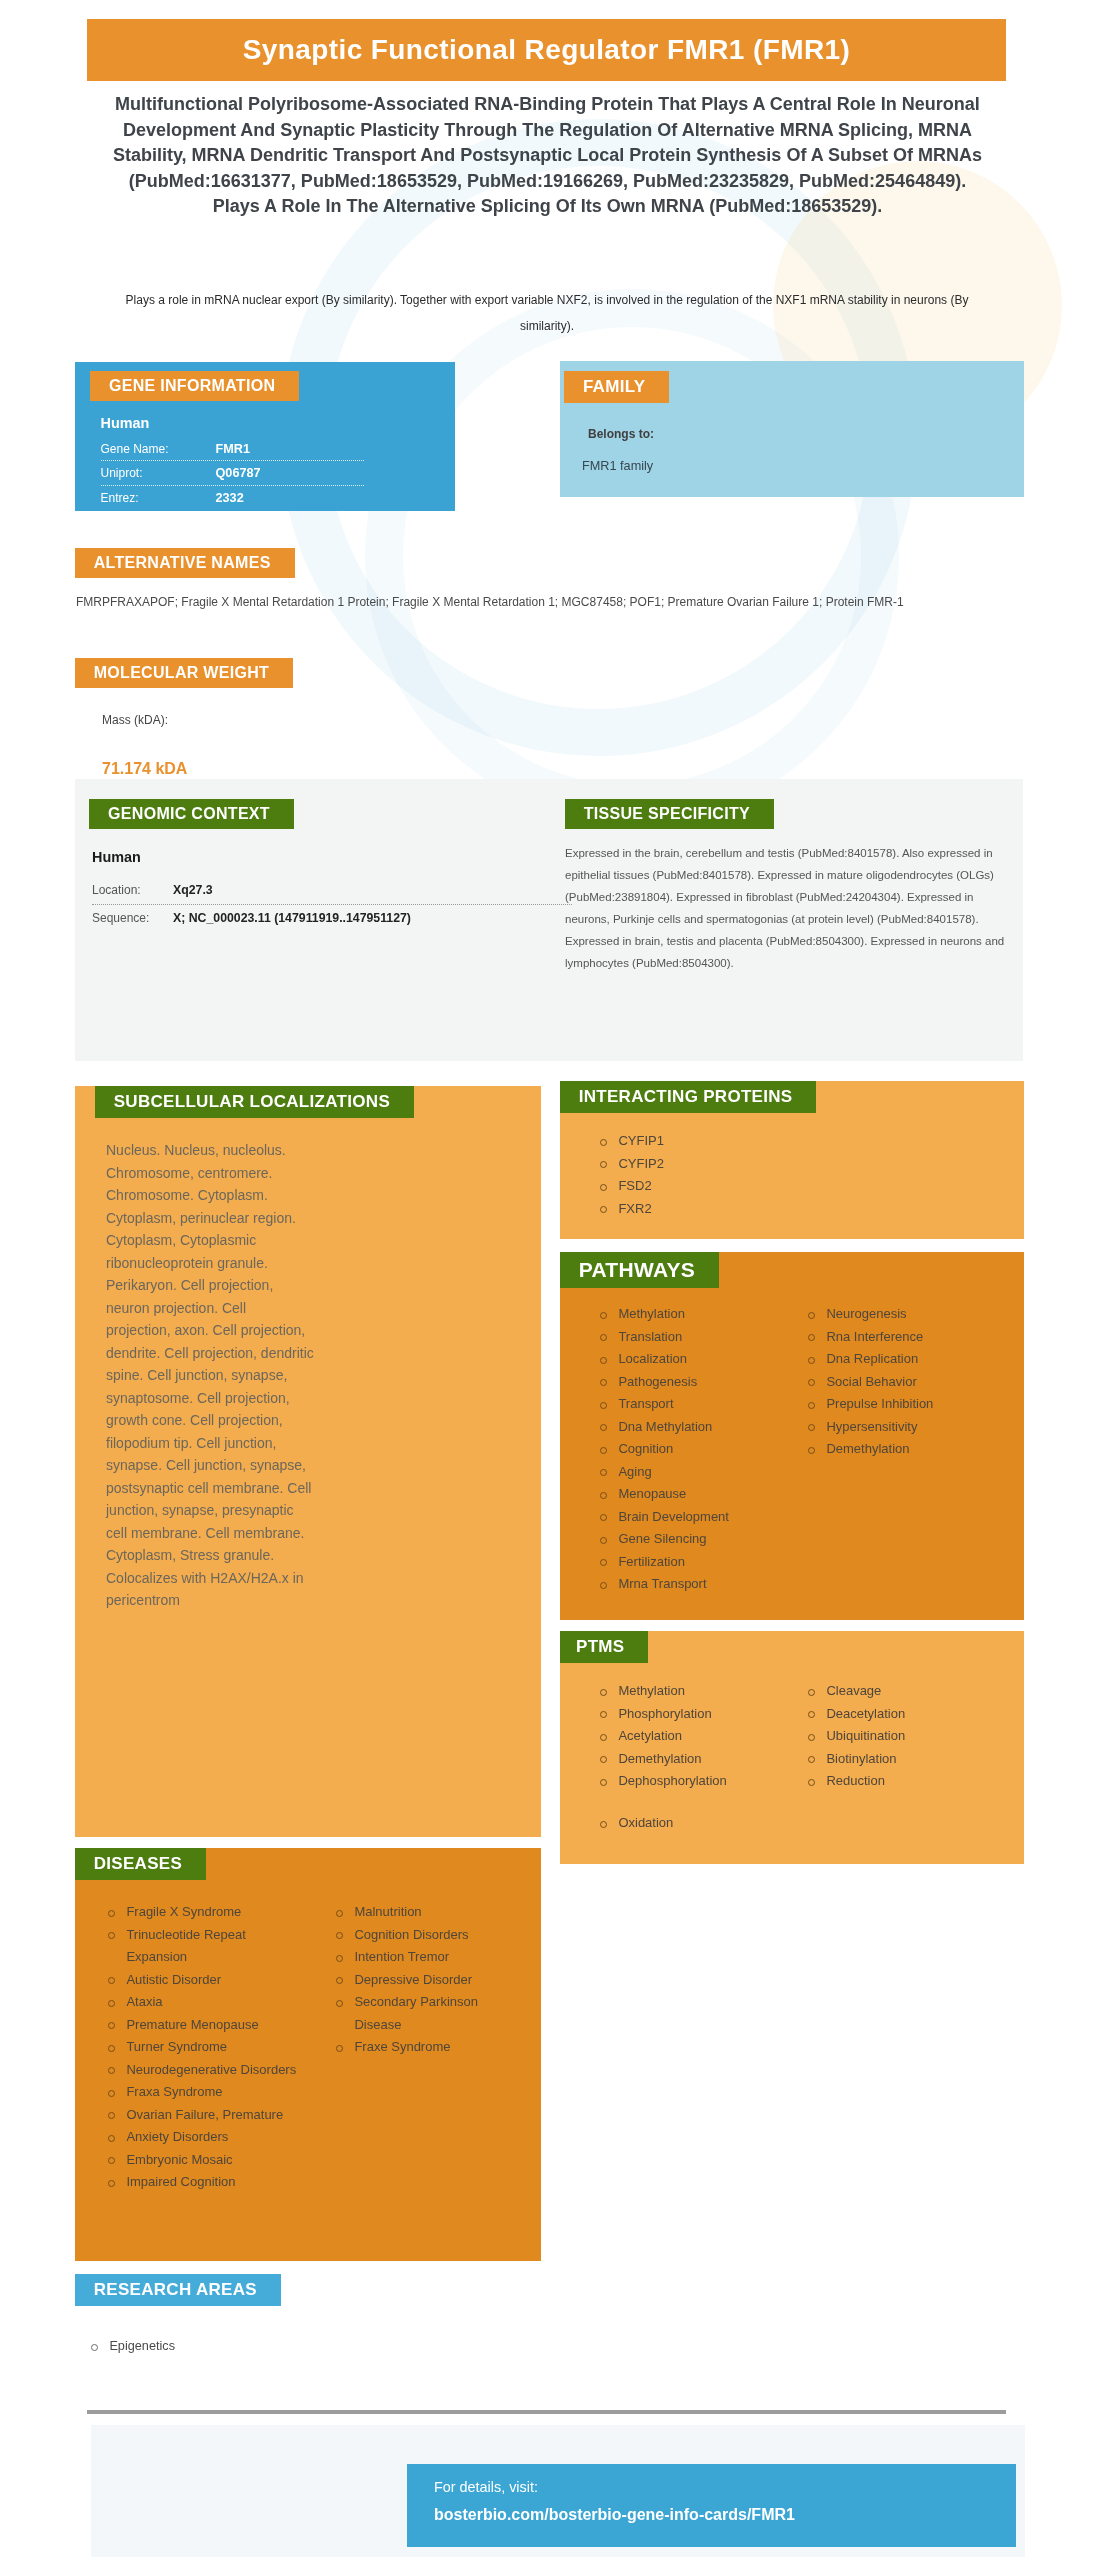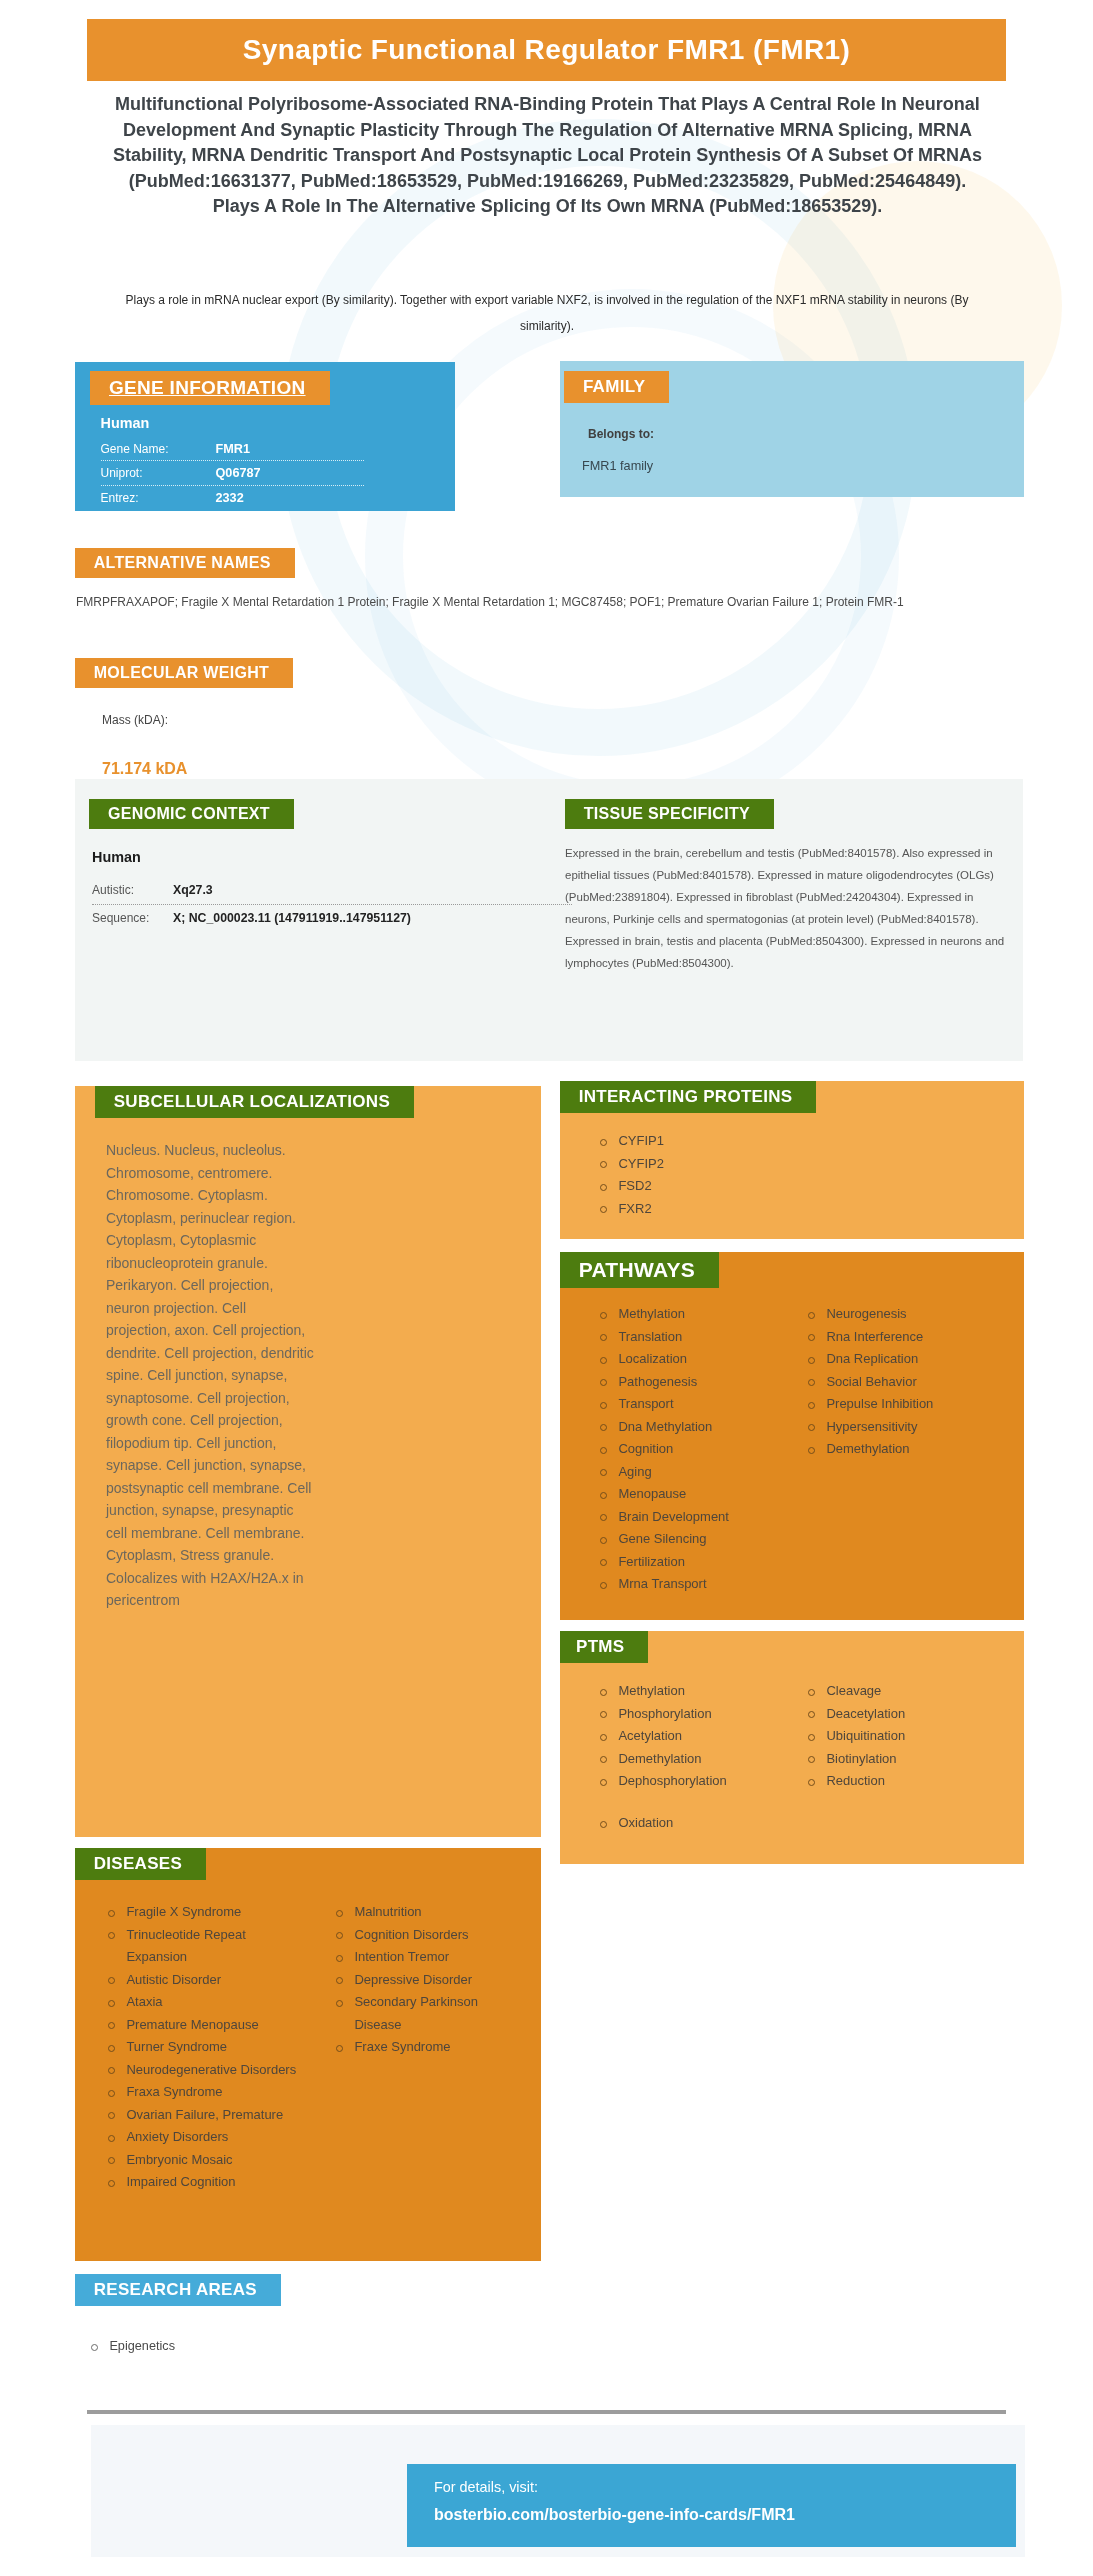"GENE INFORMATION" span.tab { font-size: 19px -> 16px; text-decoration: underline -> none }
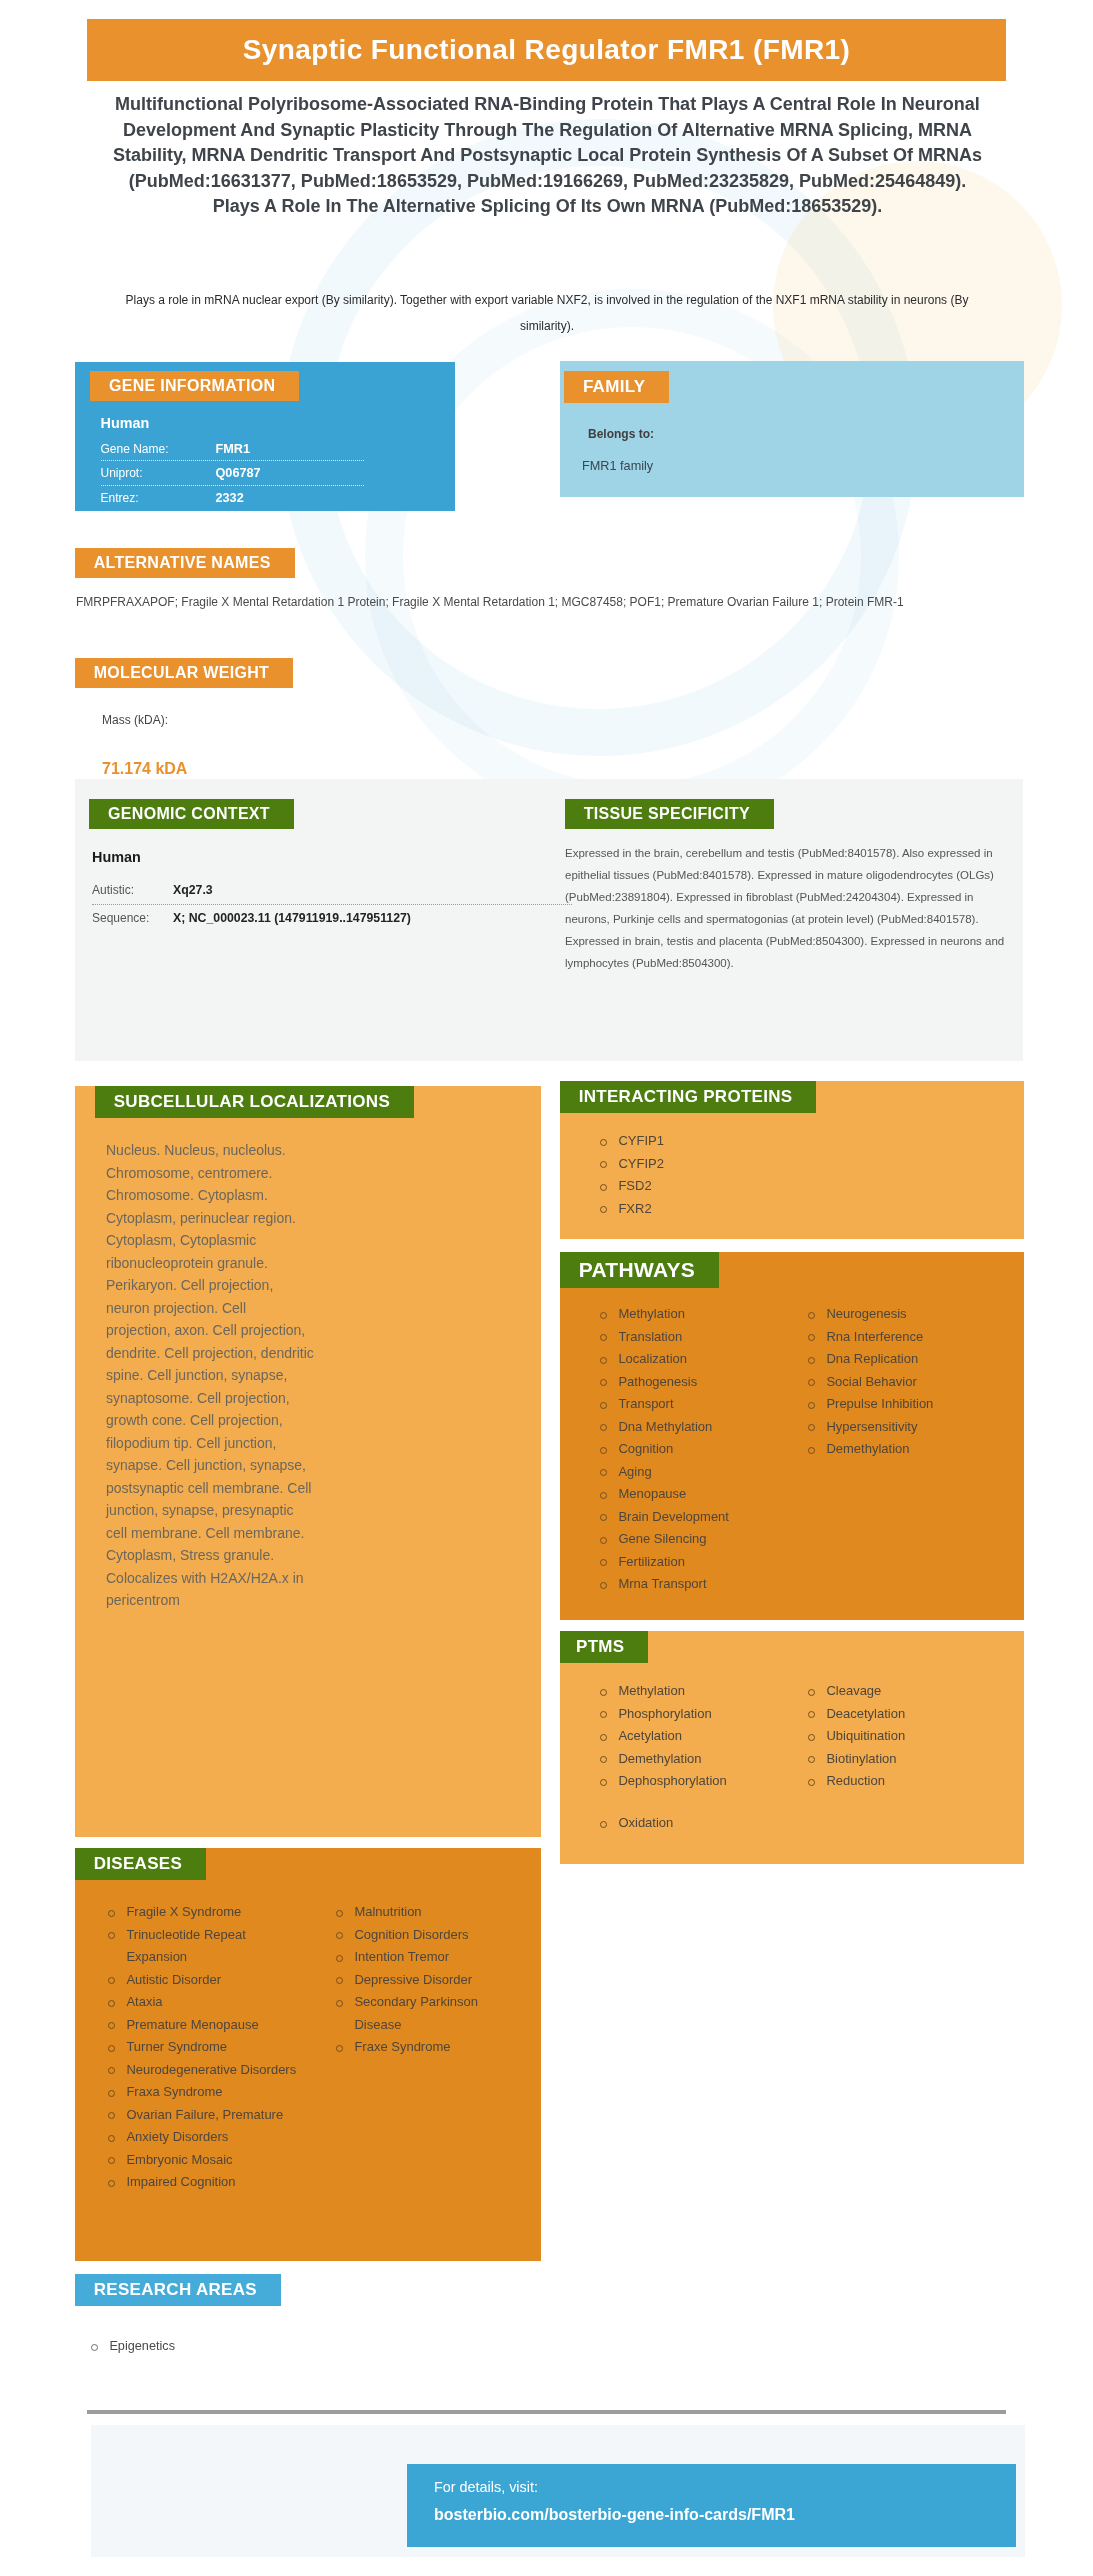"Autistic:" span.gc-label { text: Autistic -> Location }
